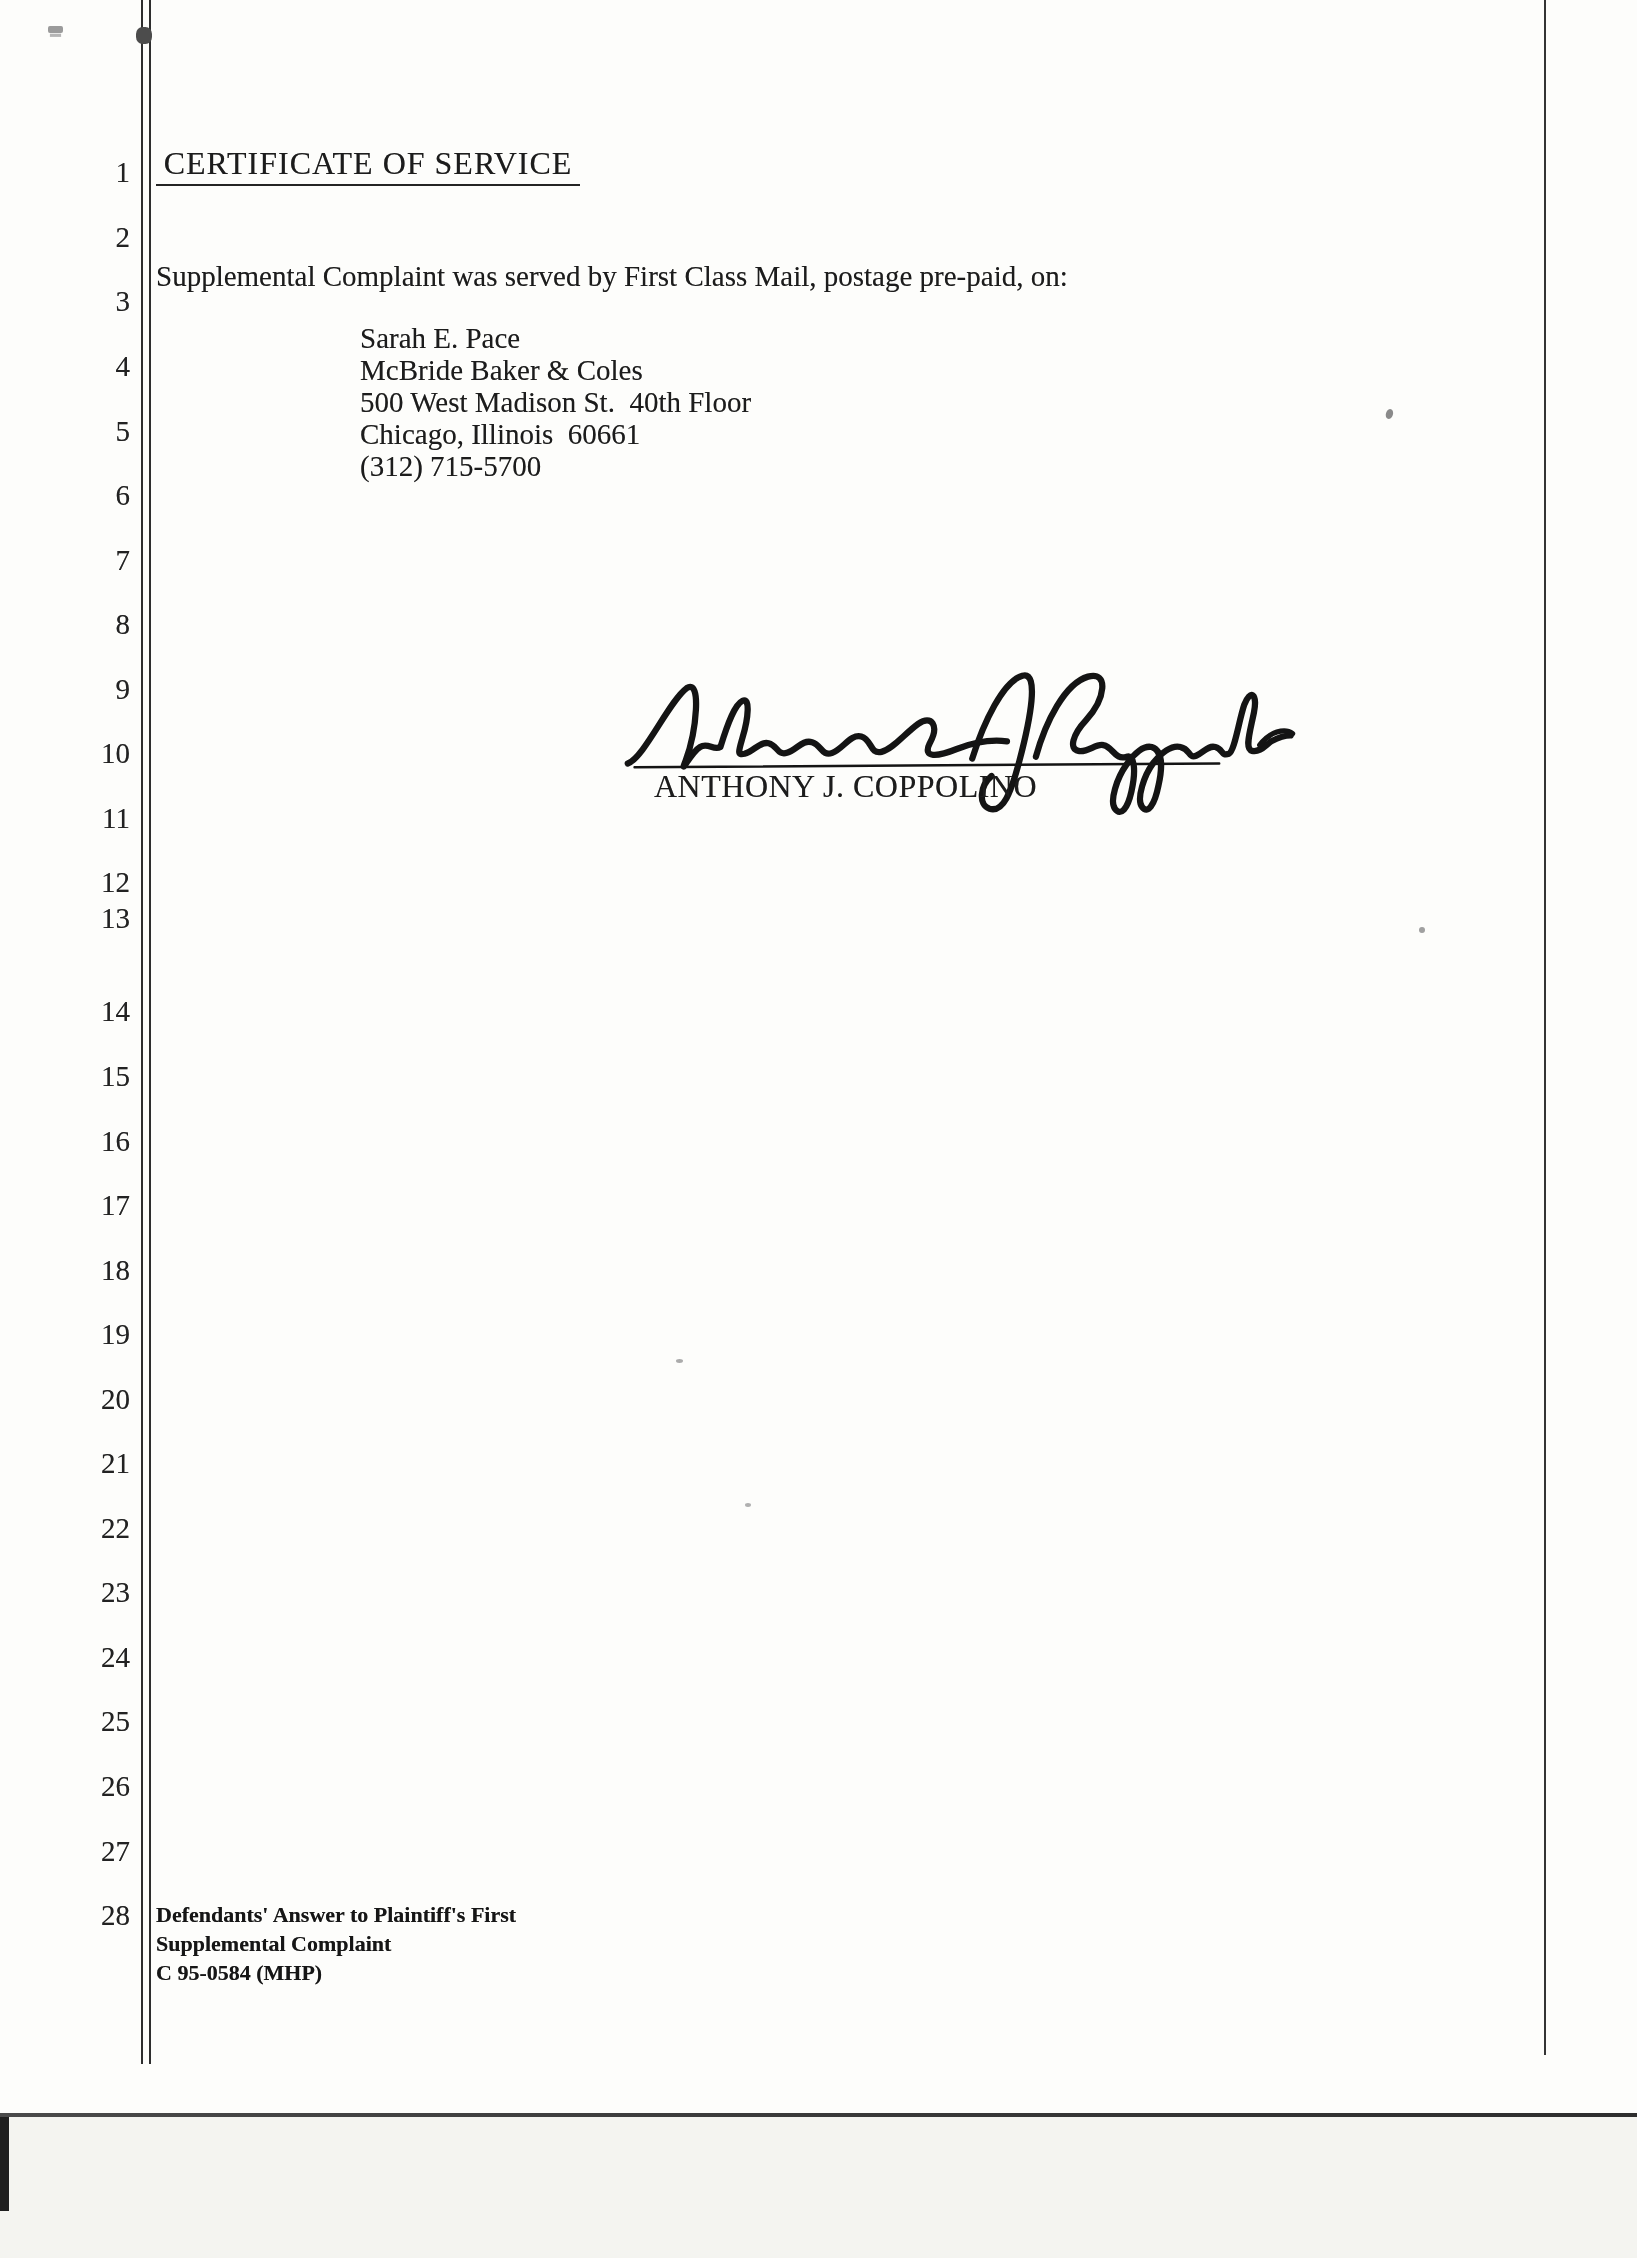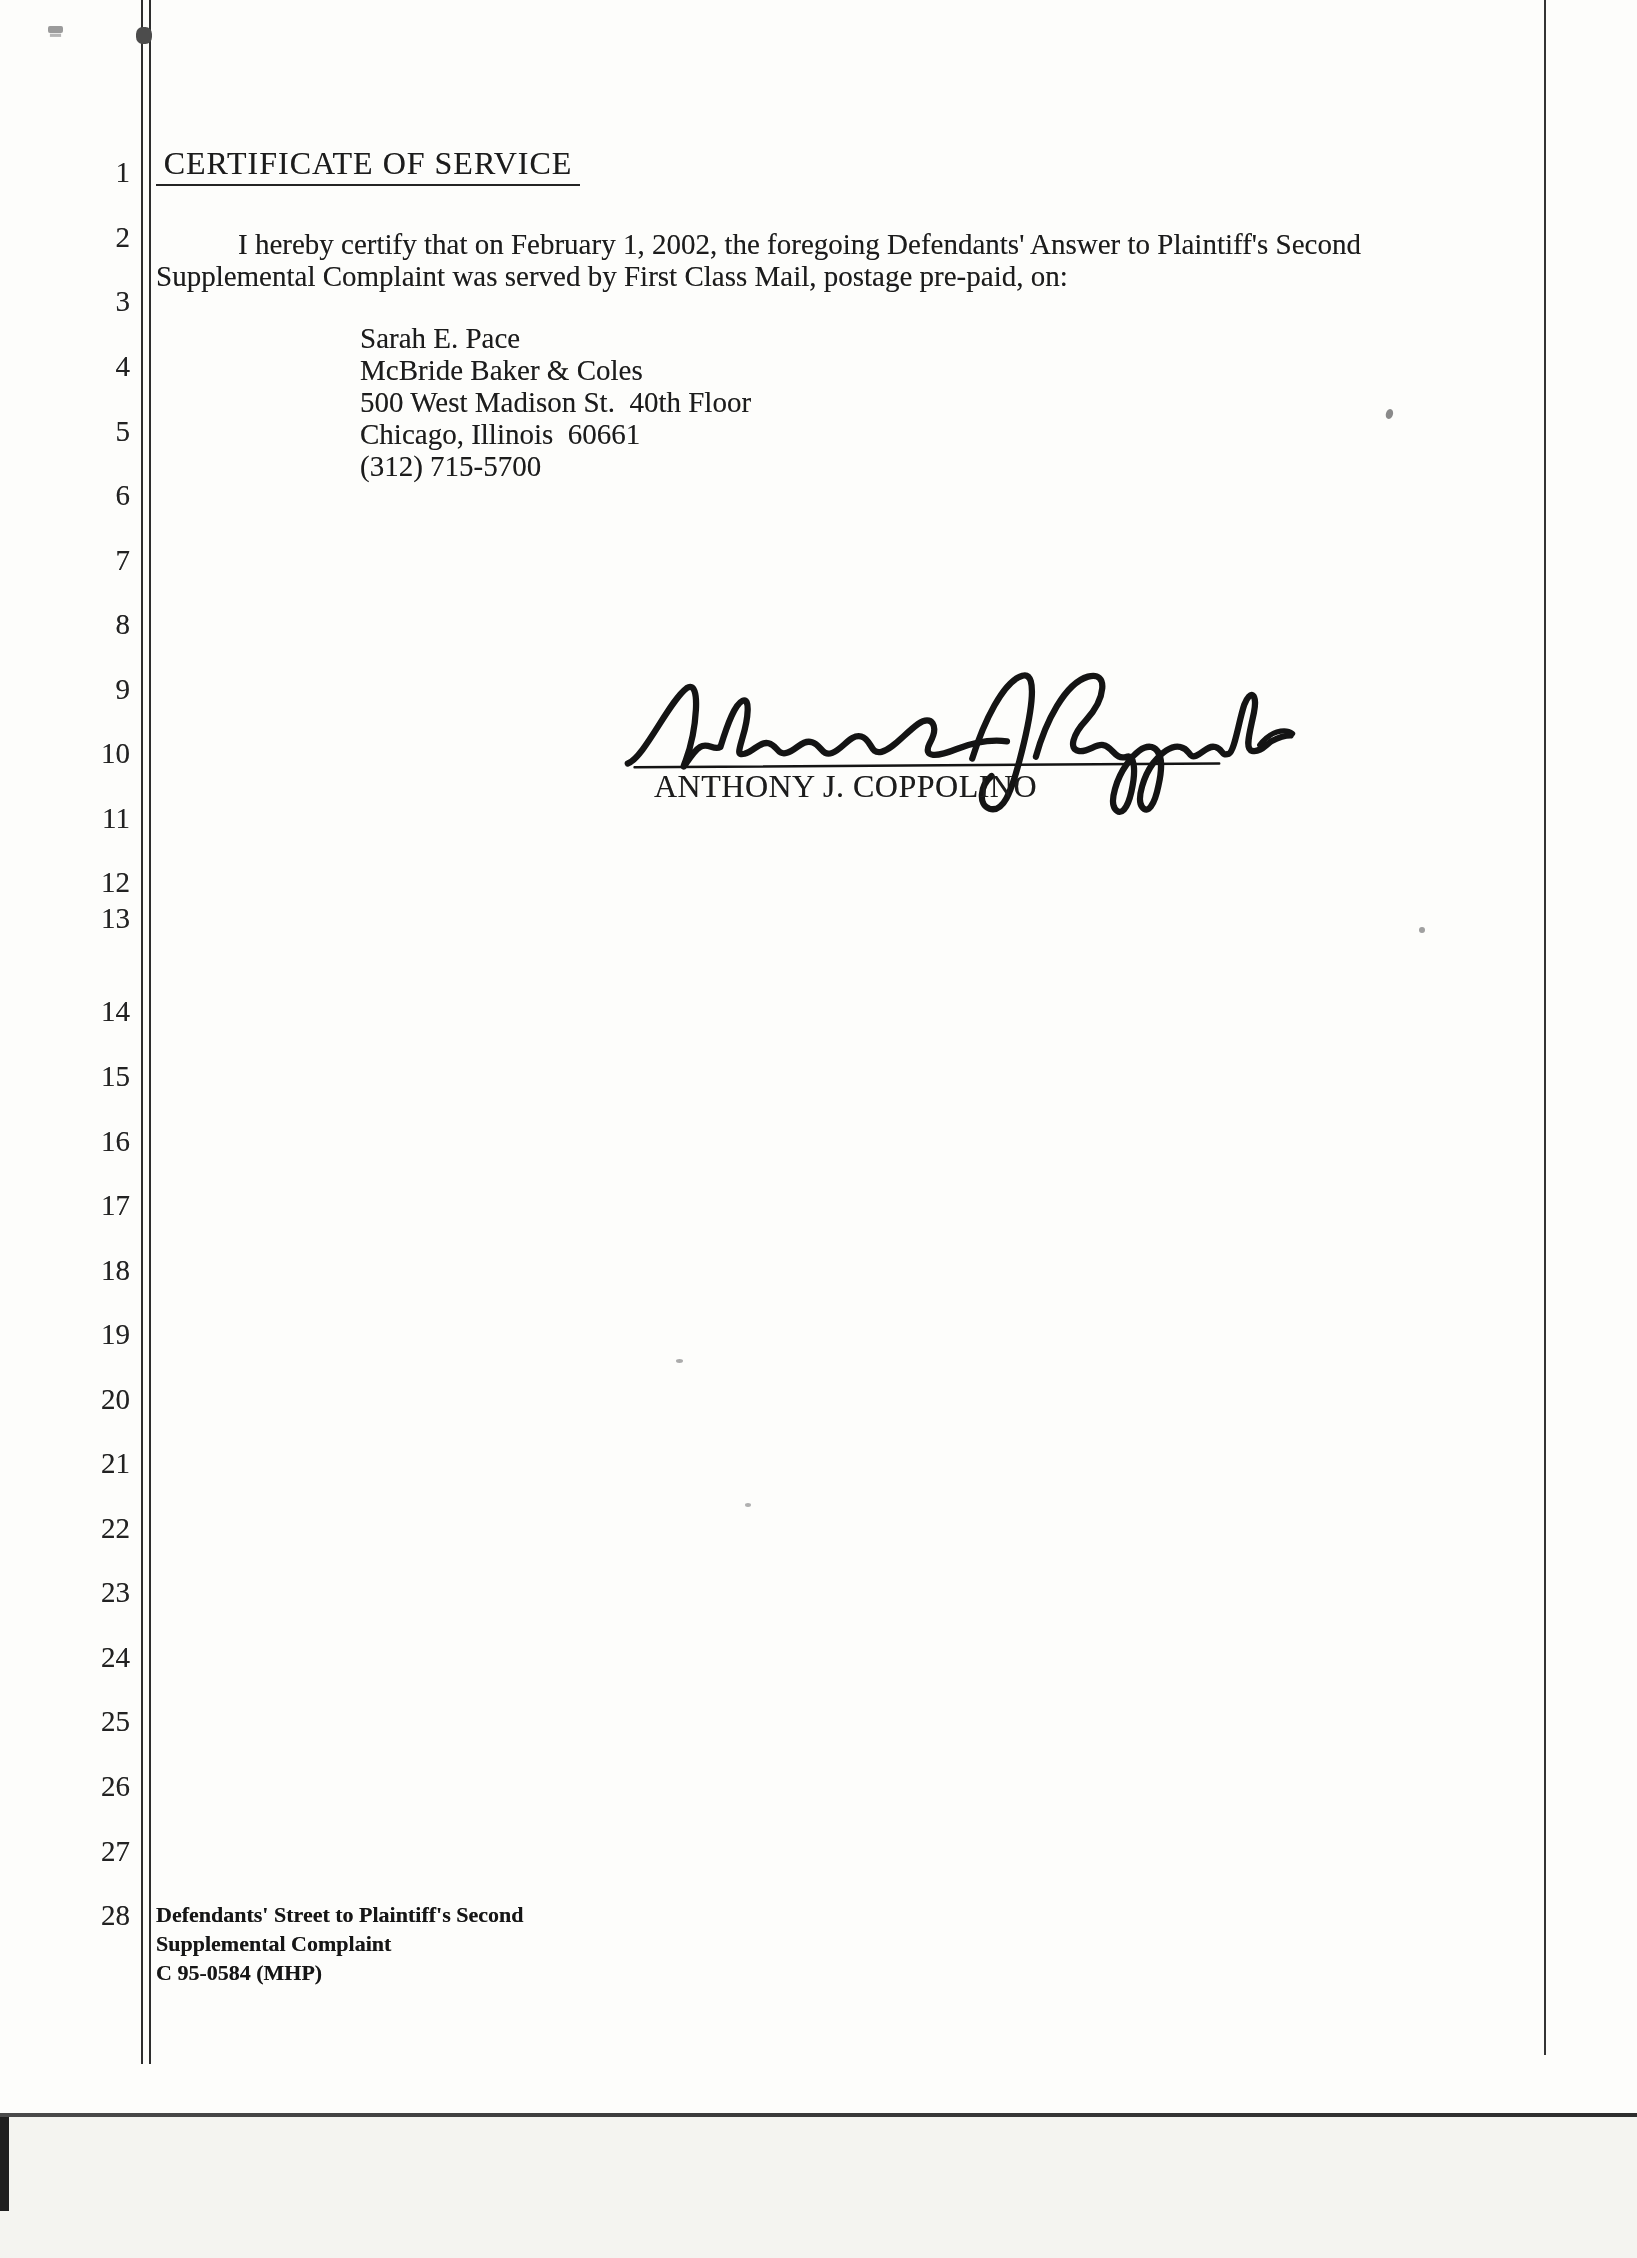"I hereby certify that on" div.body-line { html: <div>I hereby certify that on February 1, 2002, the foregoing Defendants' Answer to Plaintiff's Second</div> -> none }
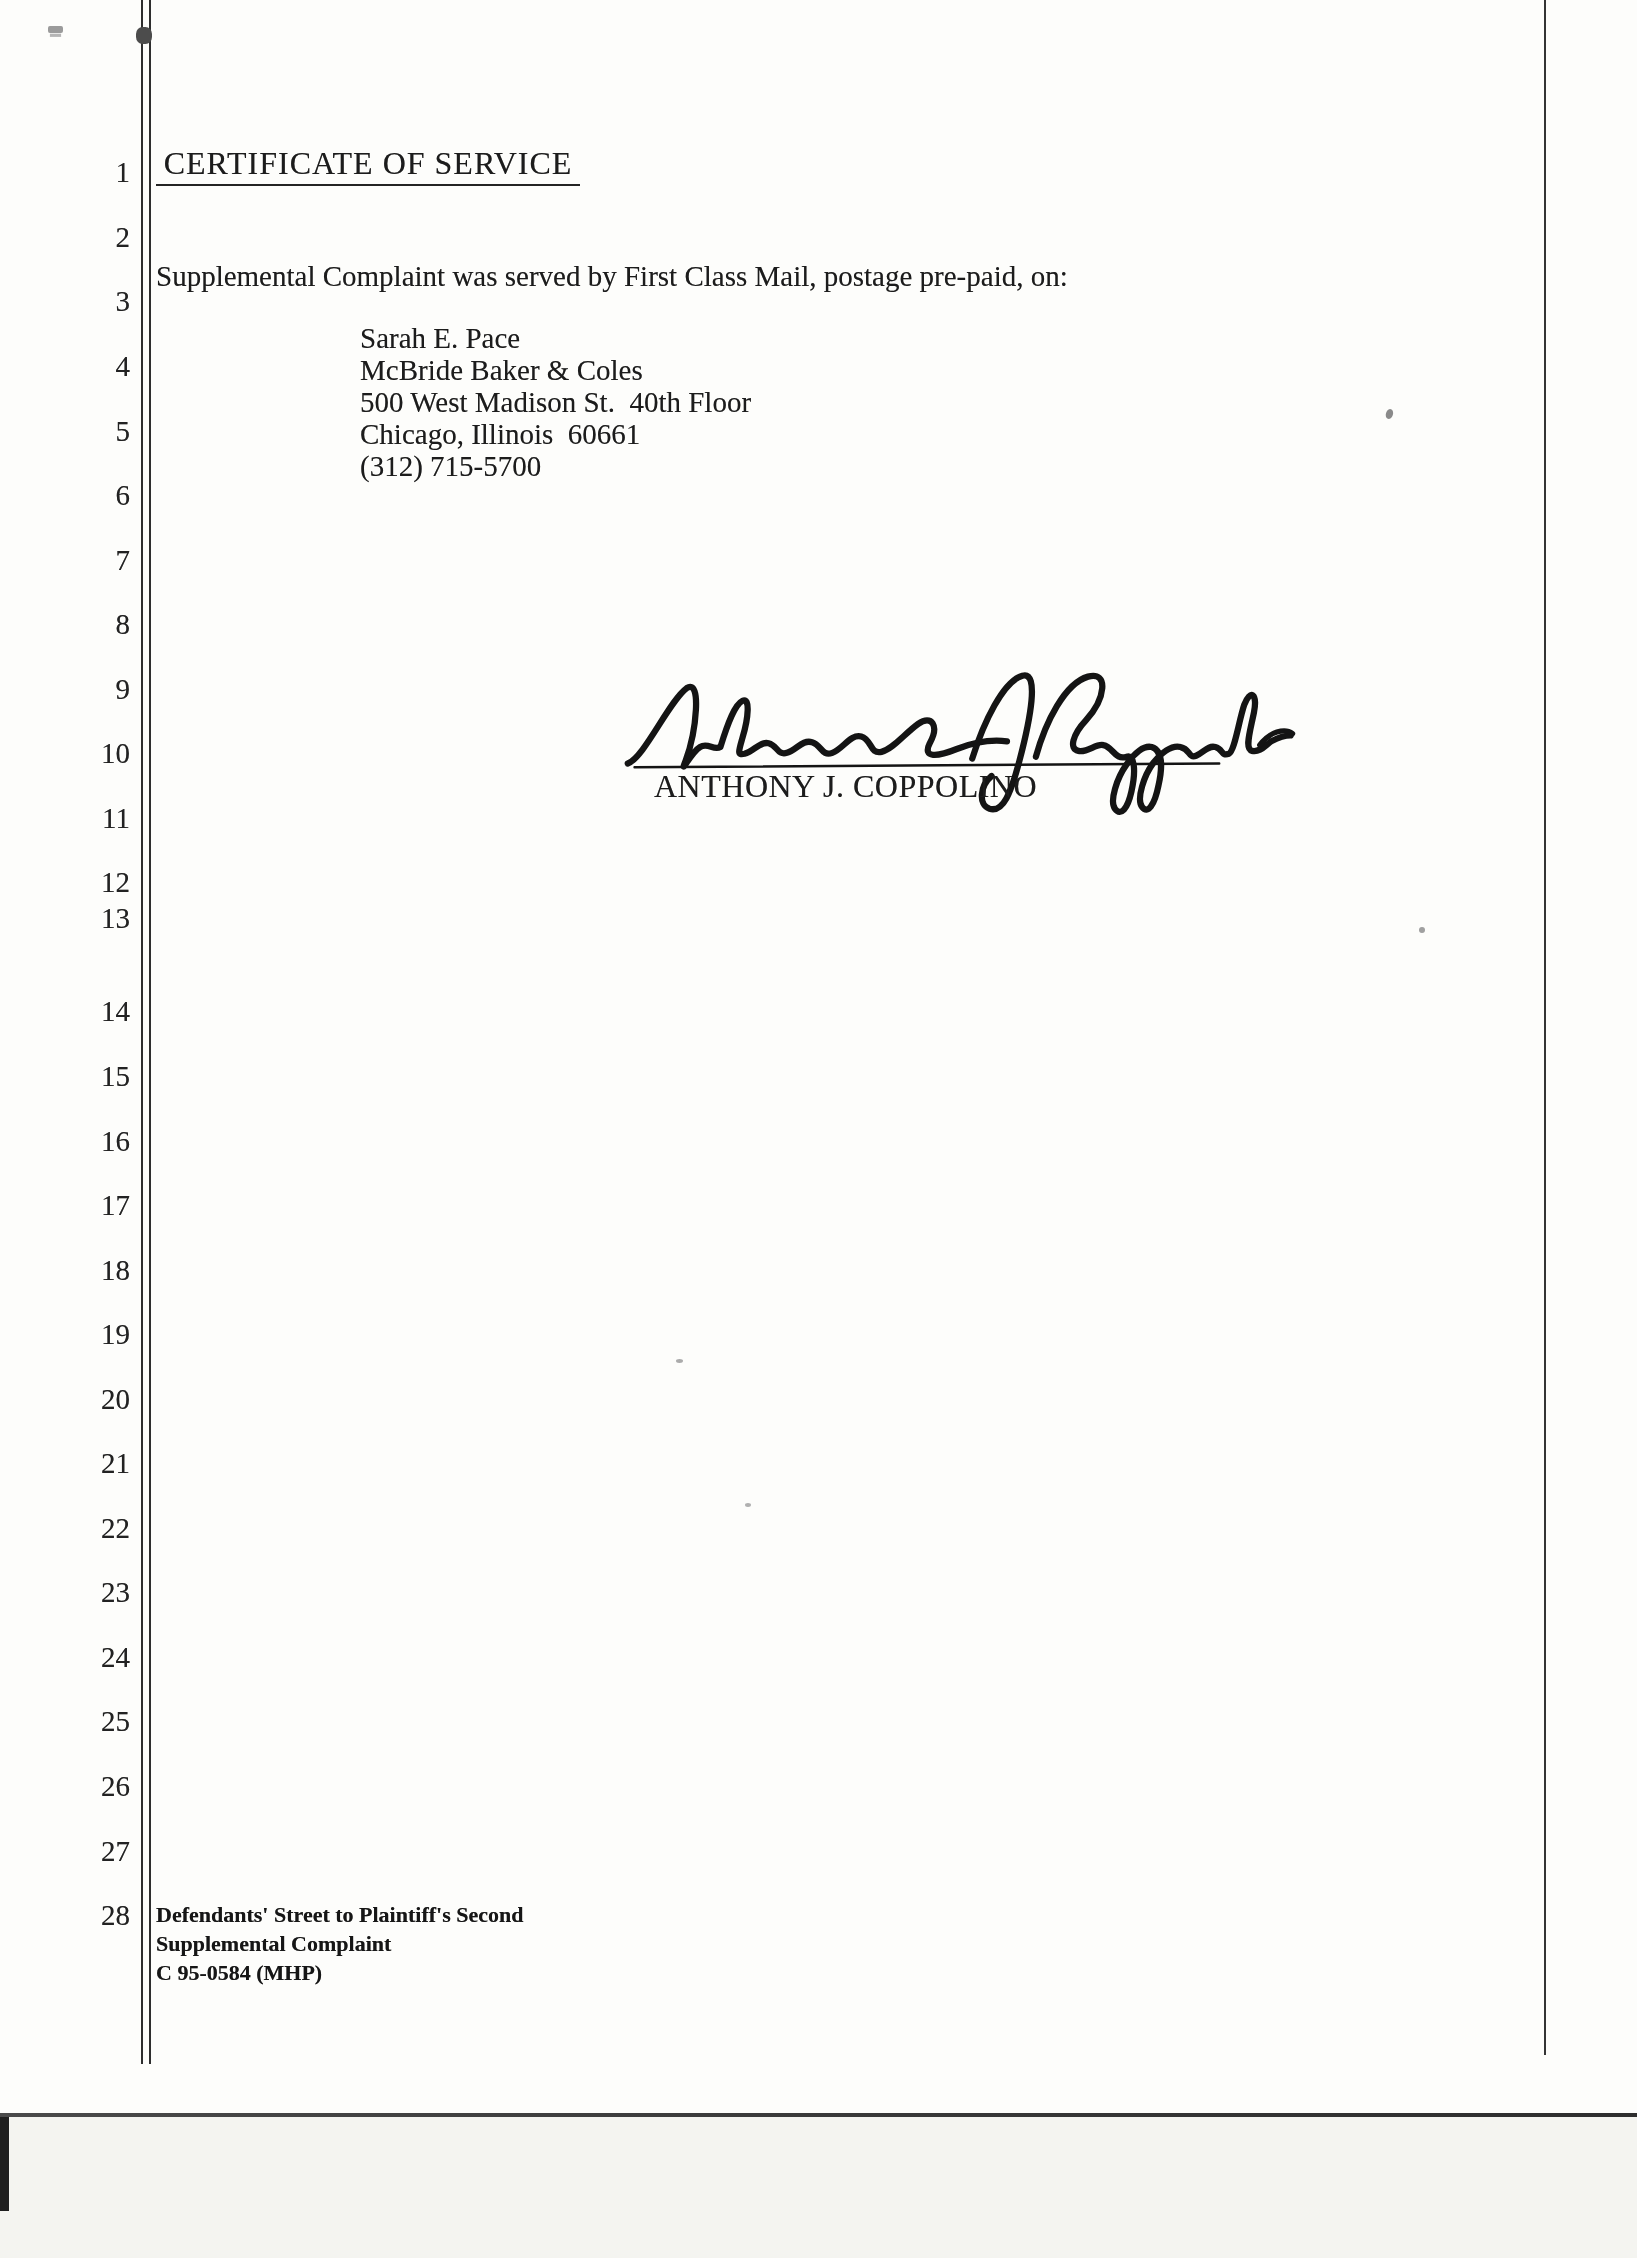"Defendants' Street to Plaintiff's Second" div.footer-line { text: Street to Plaintiff's Second -> Answer to Plaintiff's First }
